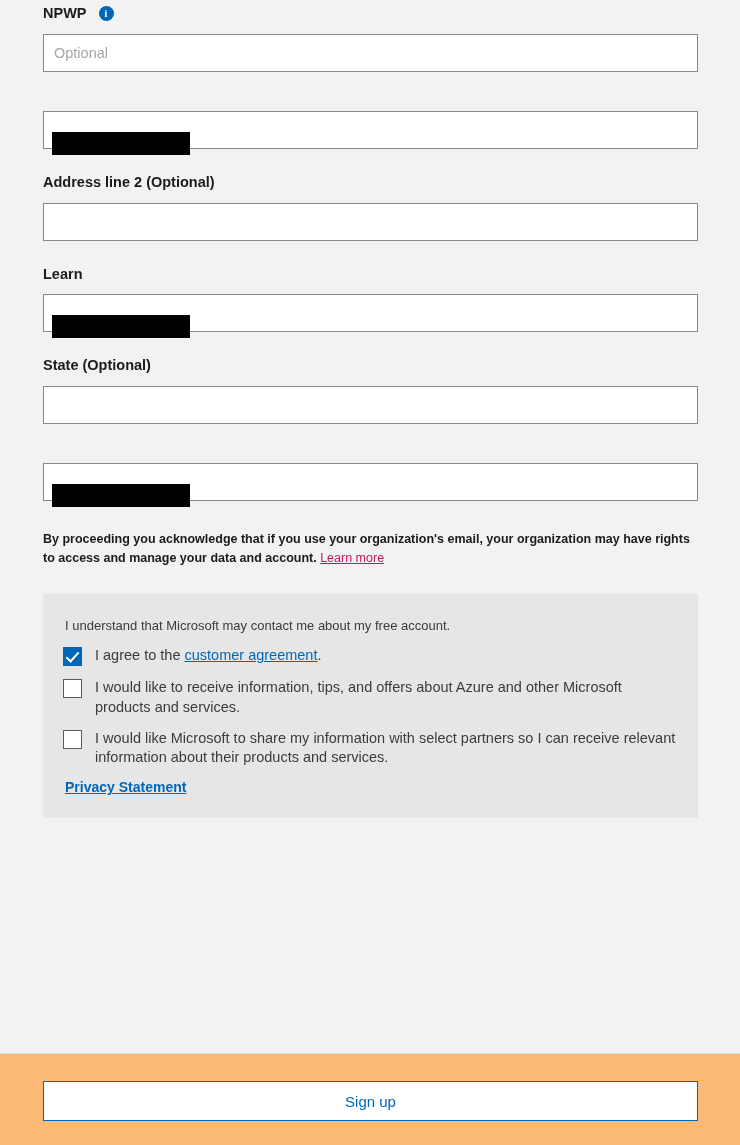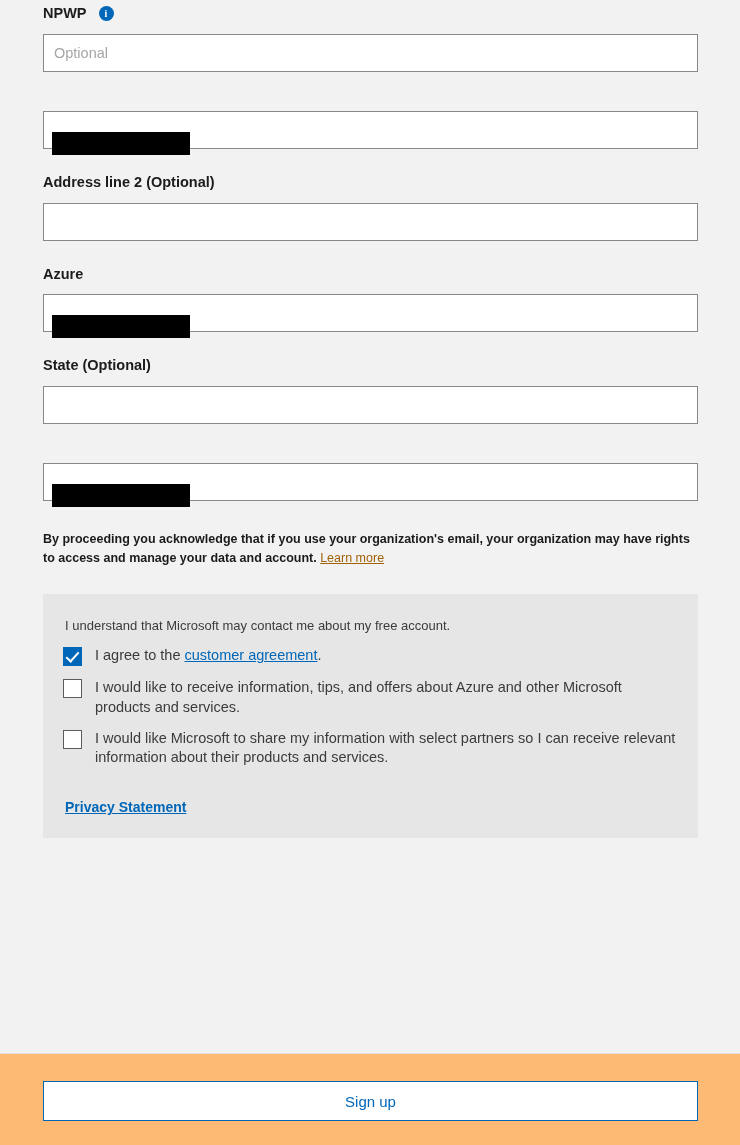"Azure" span { text: Azure -> Learn }
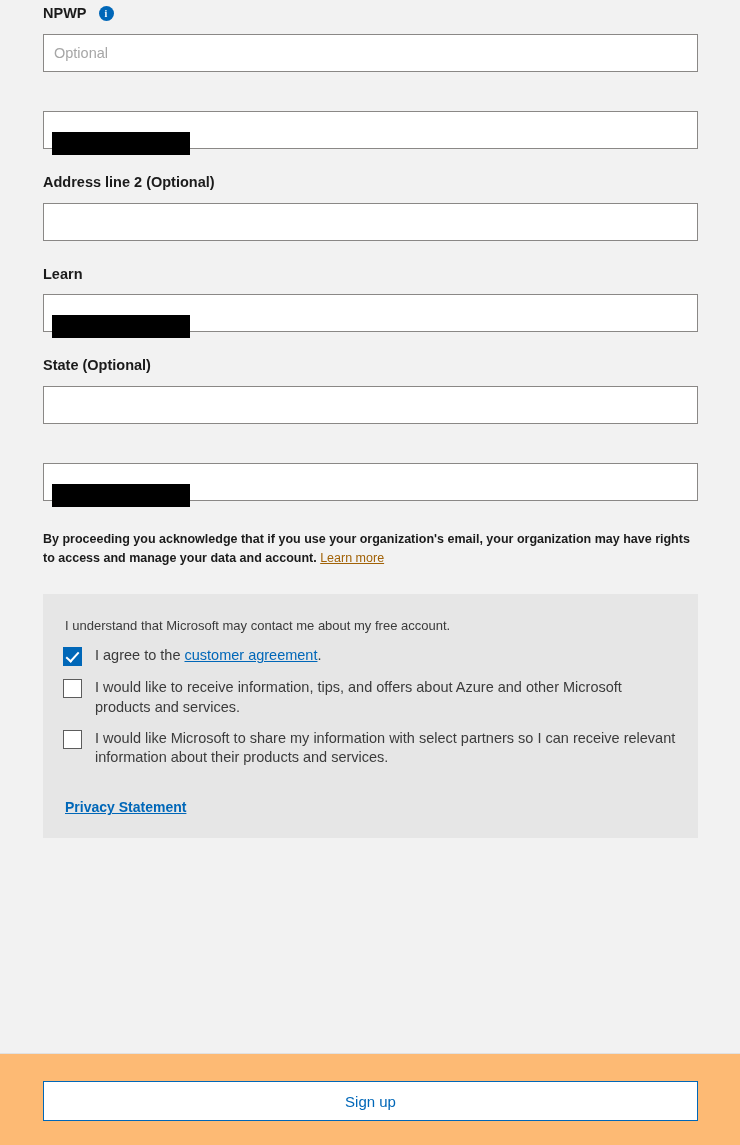"Learn more" .legal-text a { color: #a16207 -> #be185d }
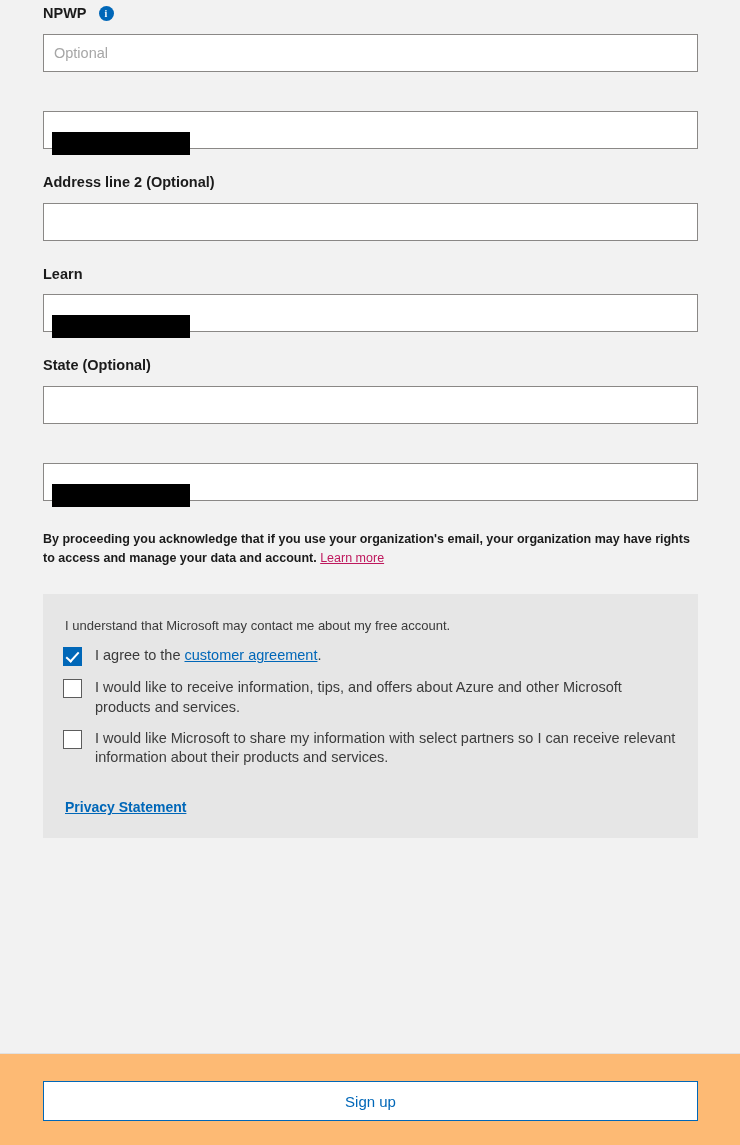"Privacy Statement" .privacy-link { margin-top: 32px -> 12px }
